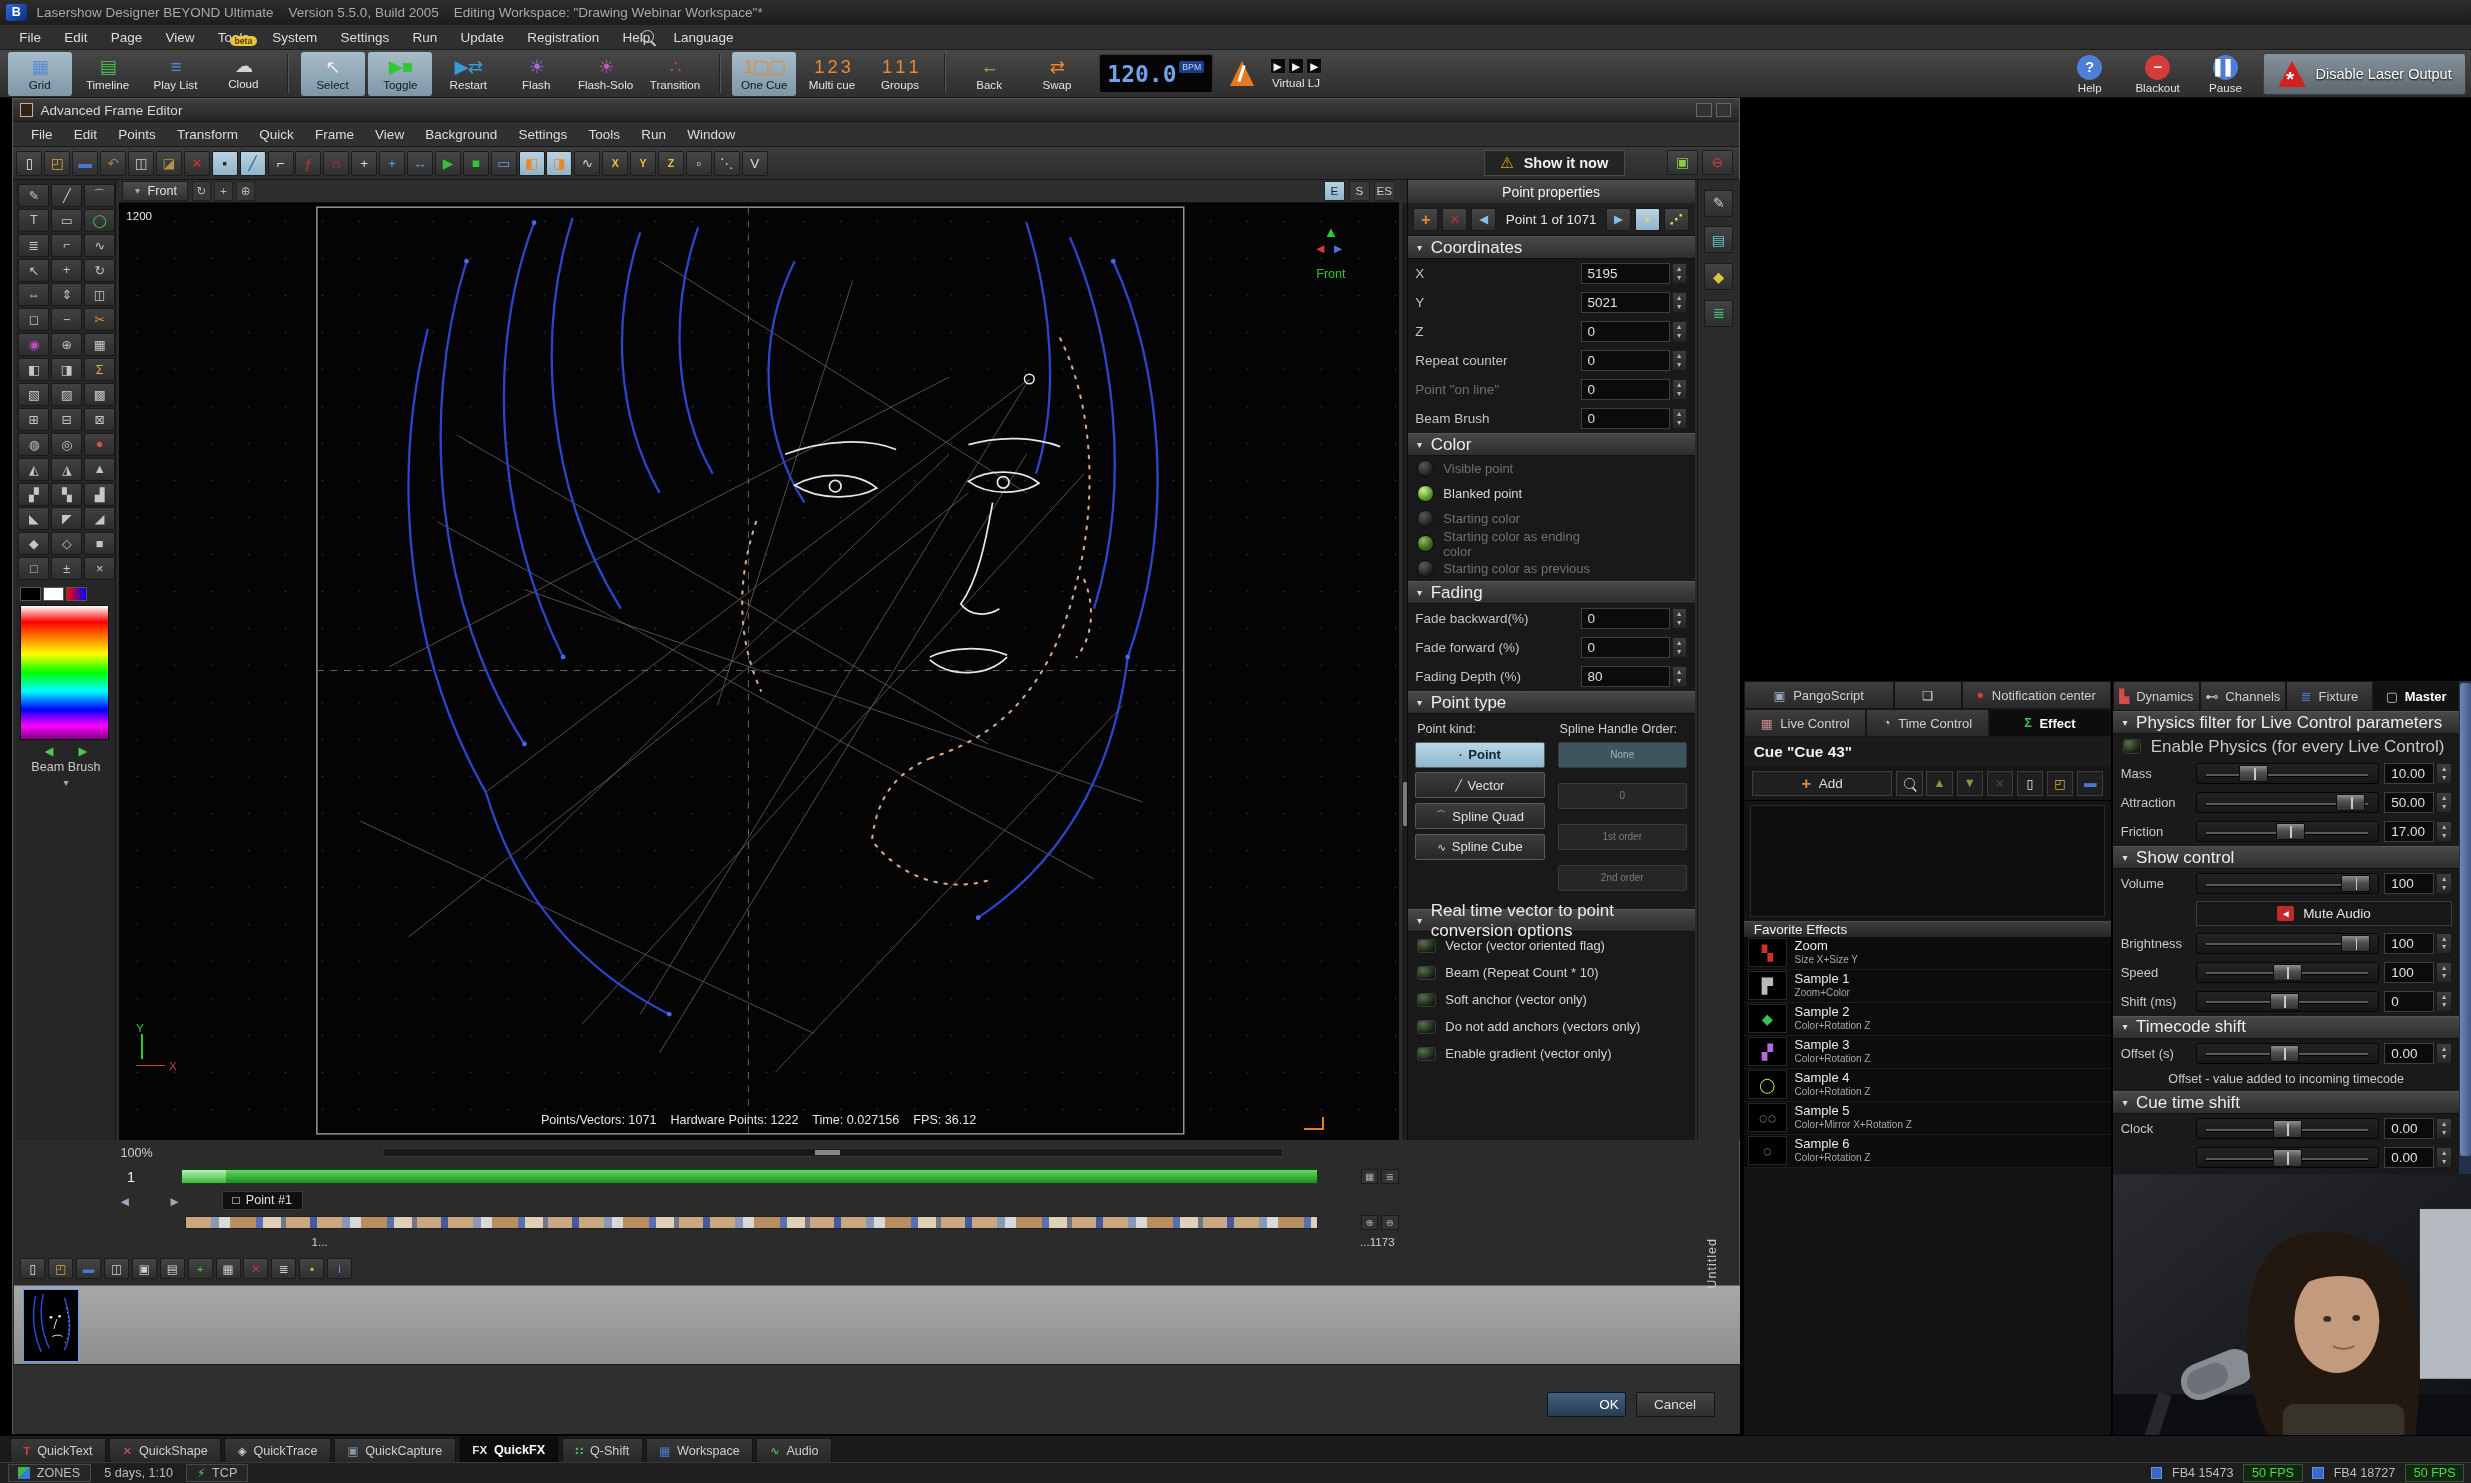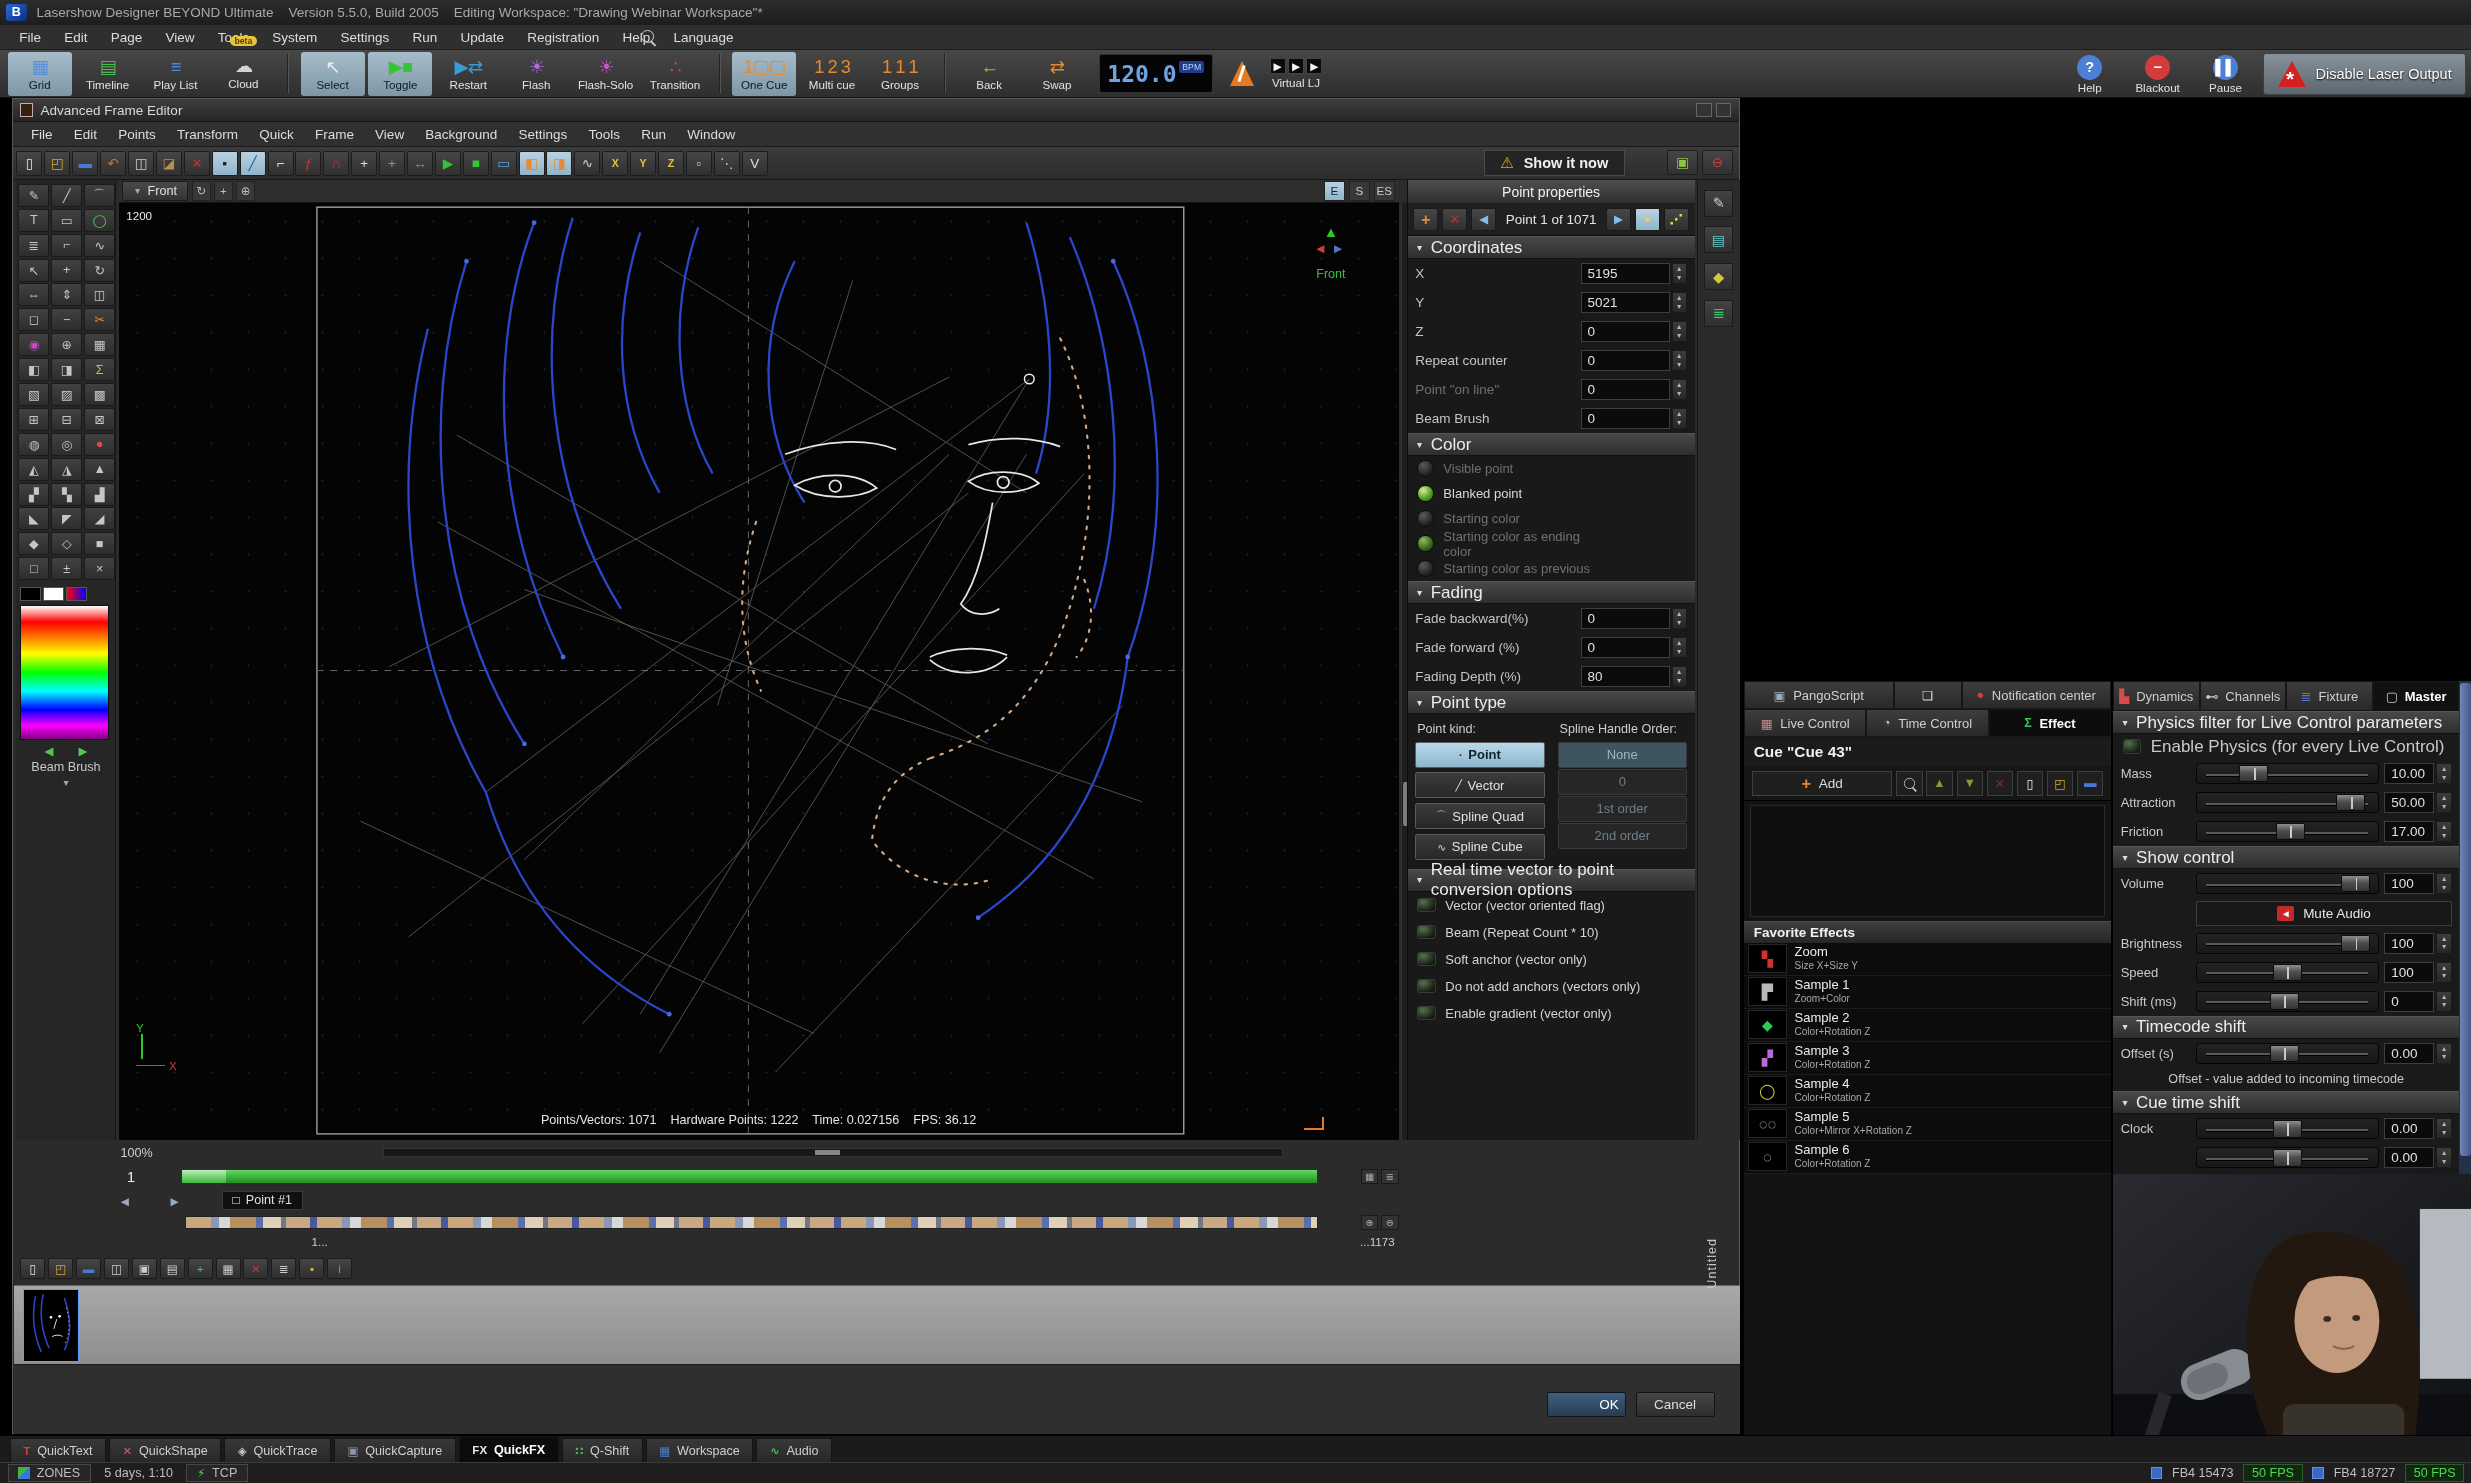"None" .obtn { font-size: 13px -> 10px; margin-bottom: 1px -> 15px }
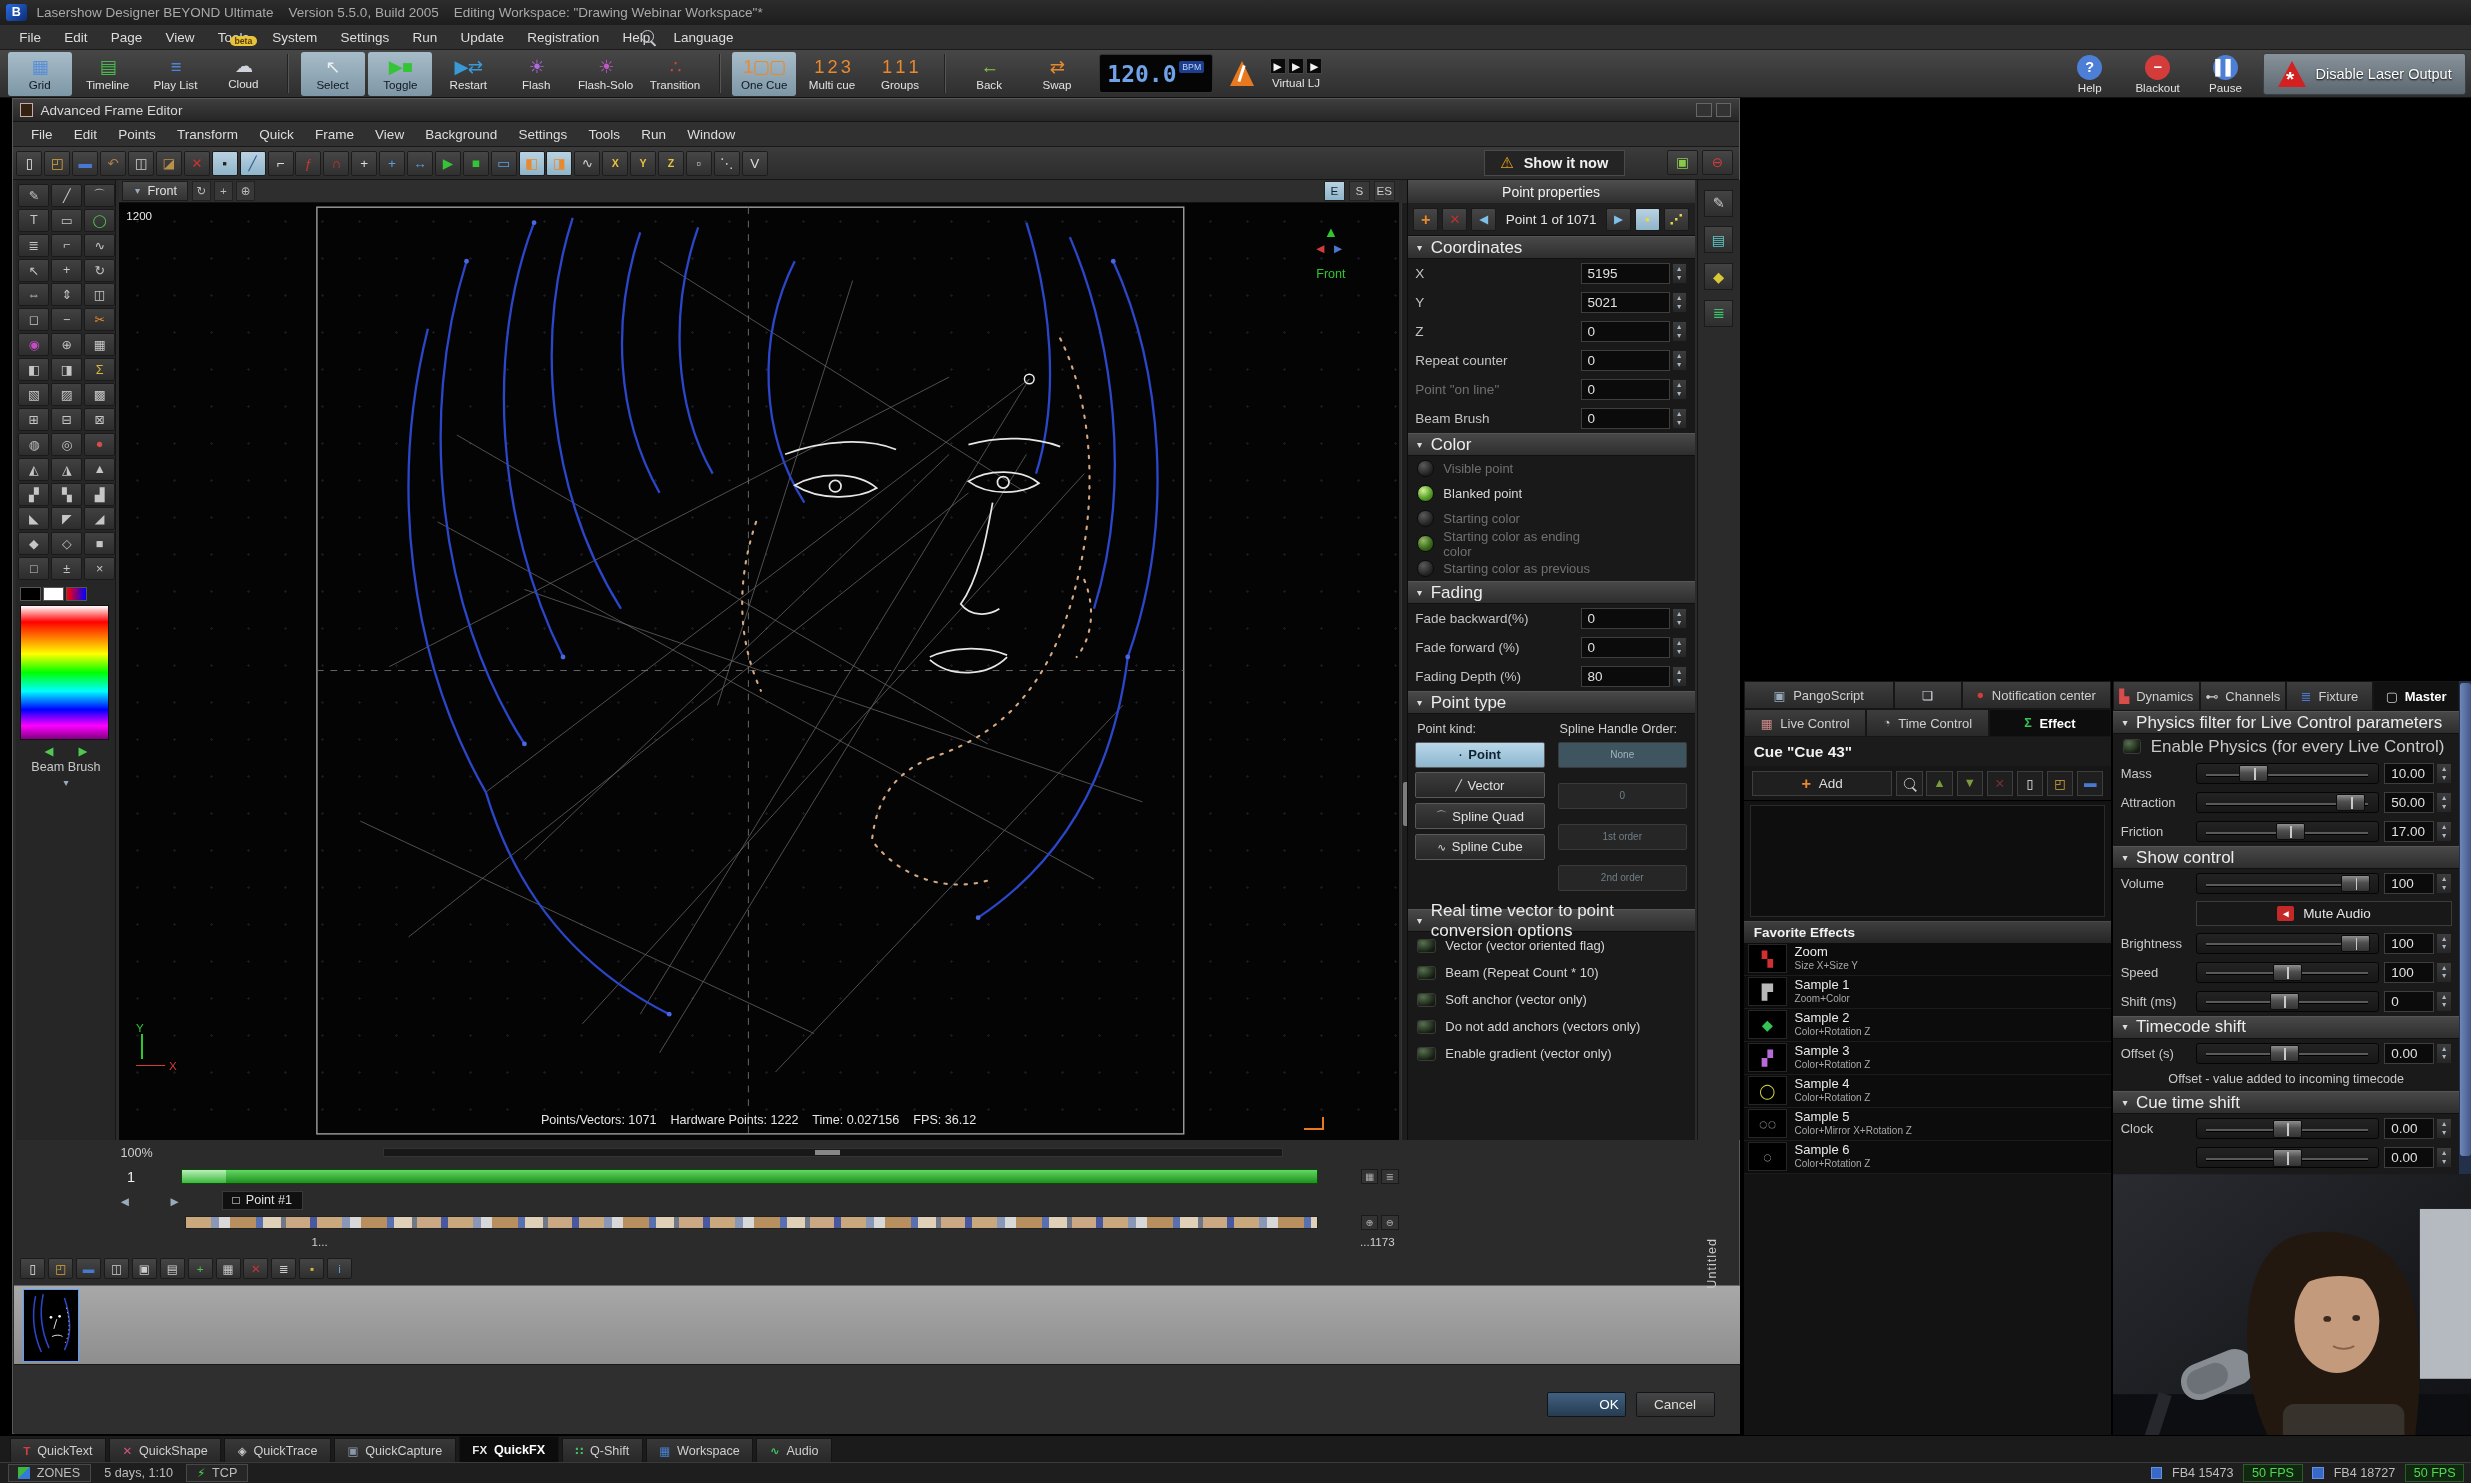"Favorite Effects" #favhead { font-weight: bold -> normal; height: 22px -> 16px }
